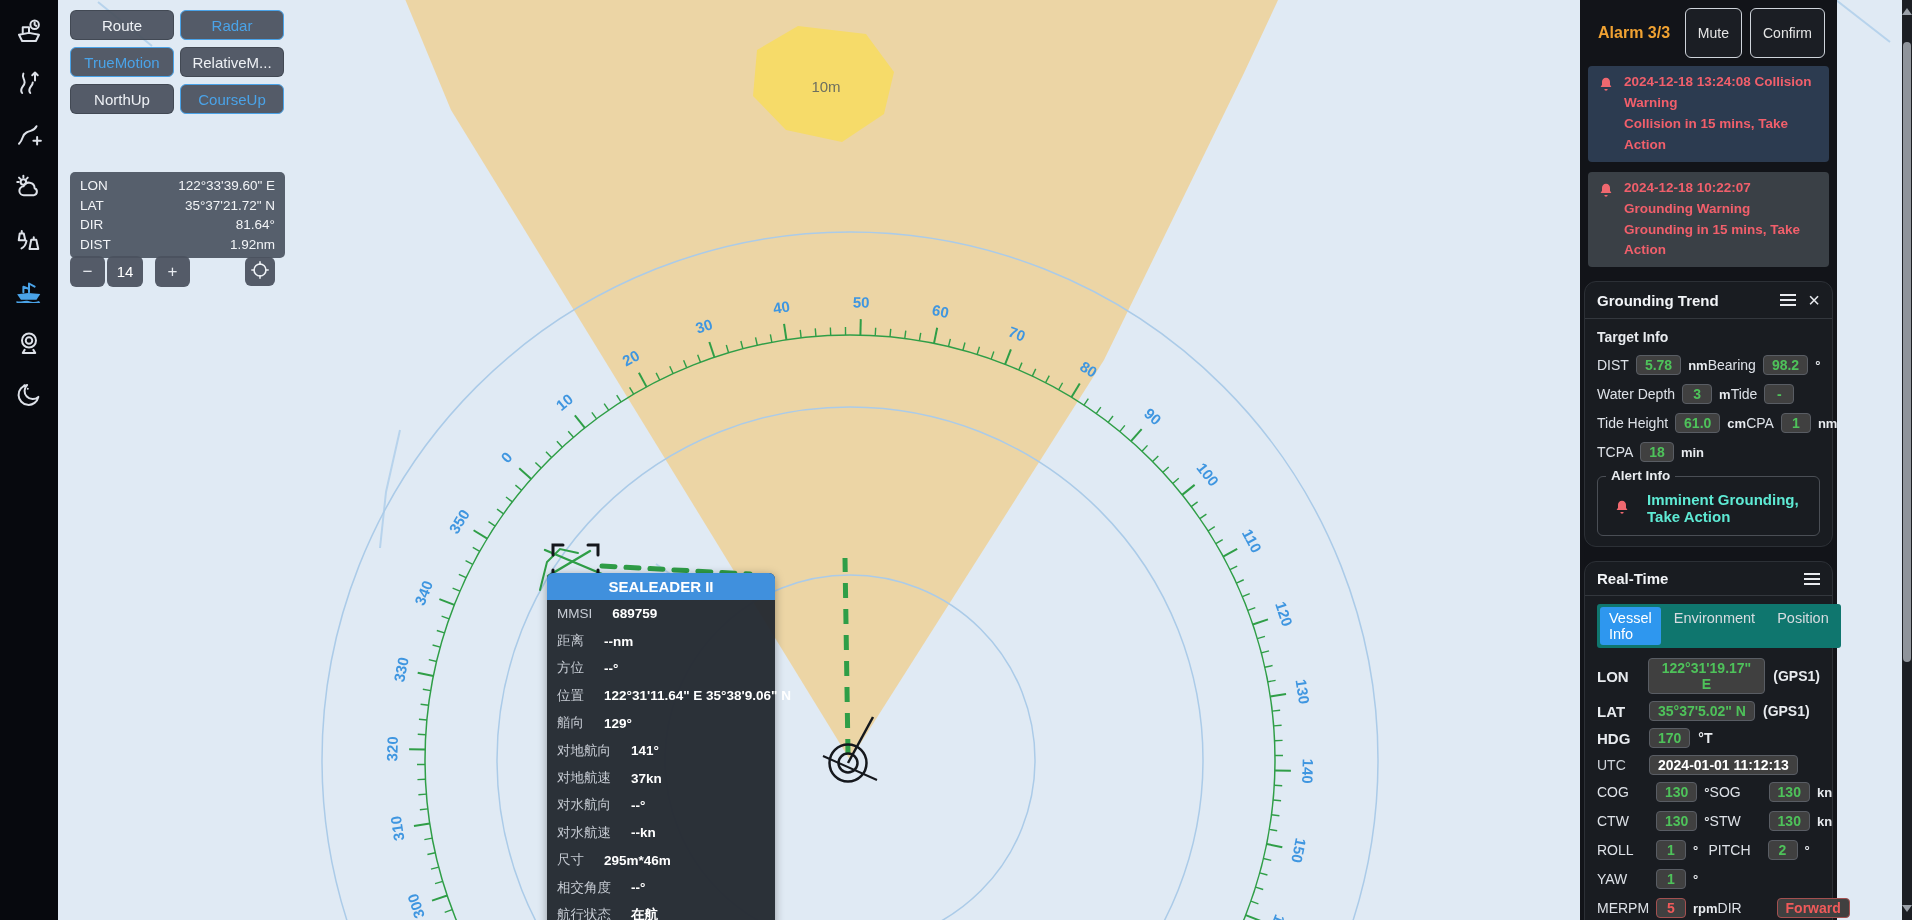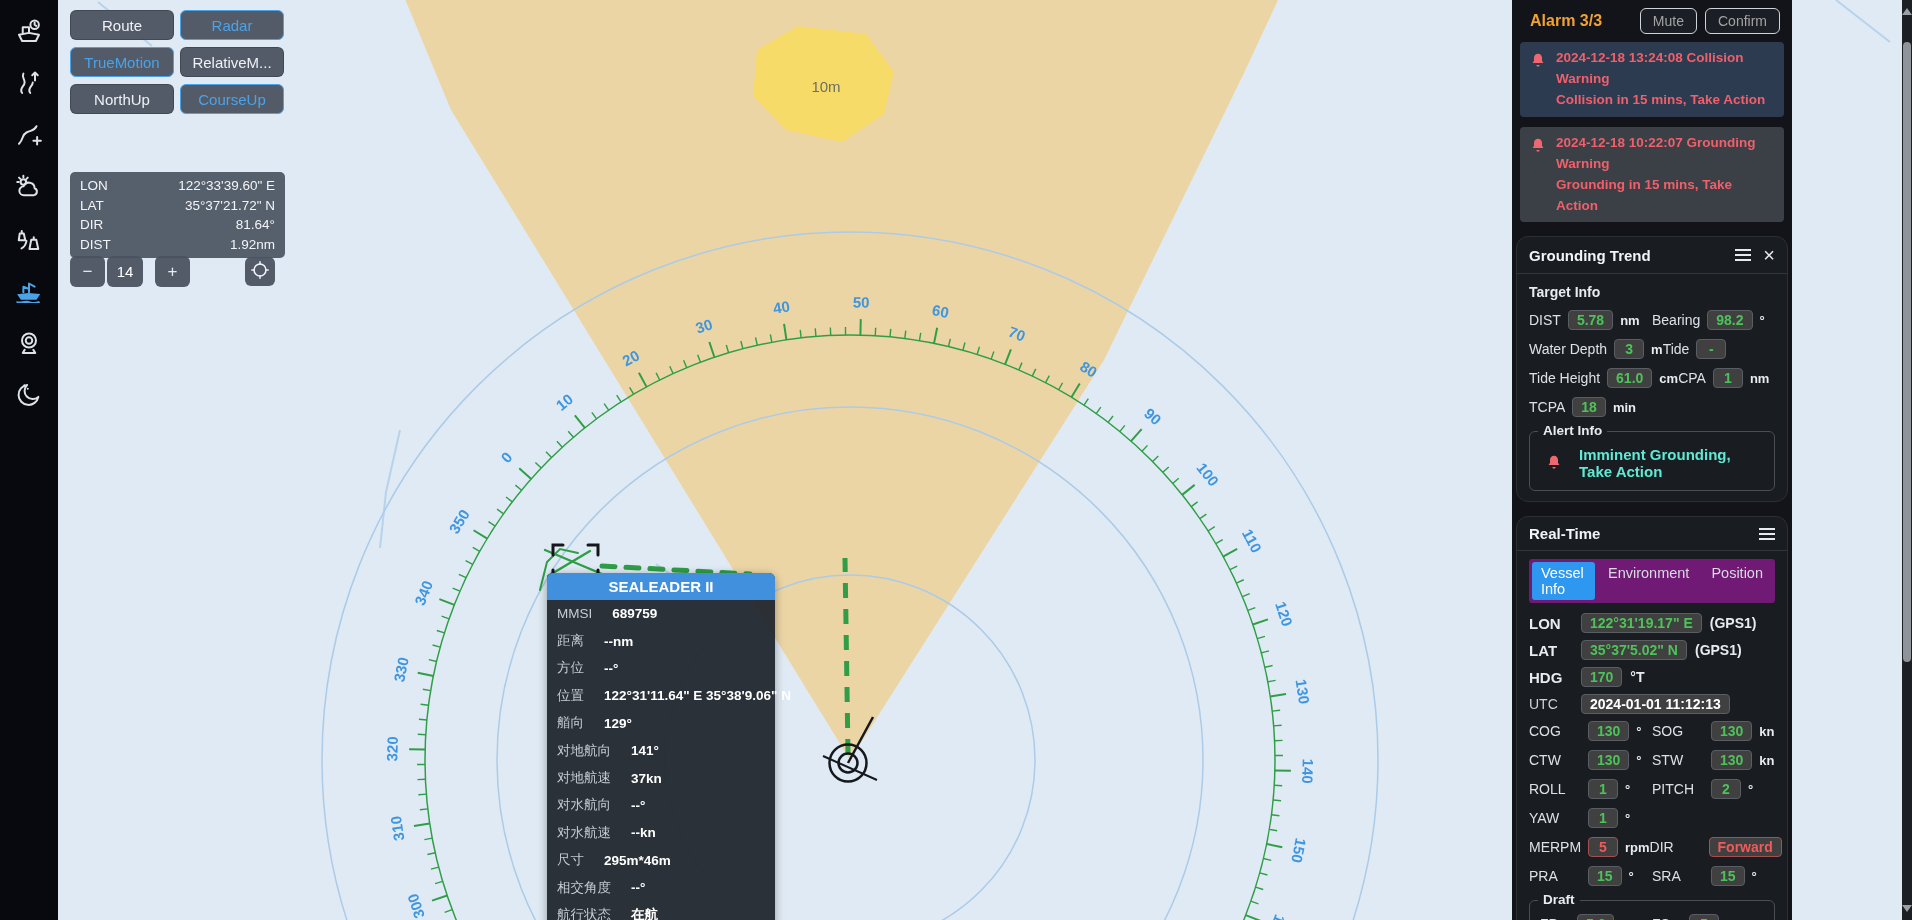"Alarm 3/3" .rightpanel { left: 1512px -> 1580px; width: 280px -> 257px }
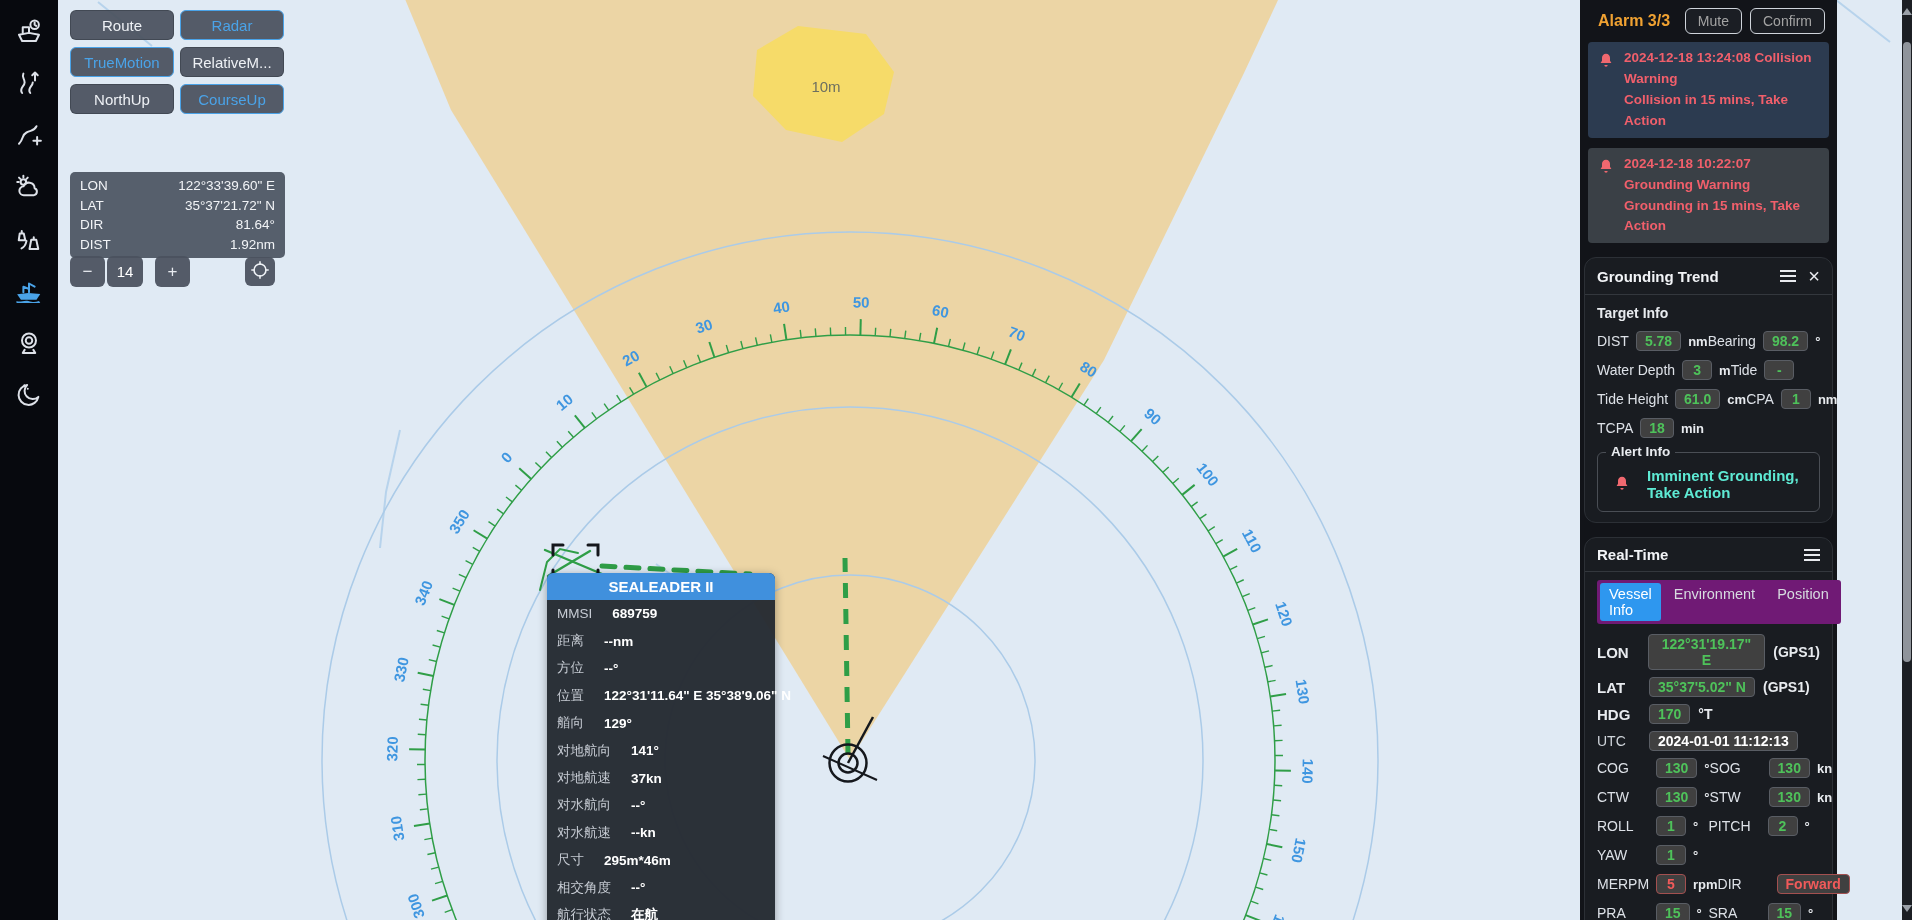"Mute" .obtn { color: #a3a3a3 -> #e5e5e5; padding: 4px 12px -> 16px 12px }
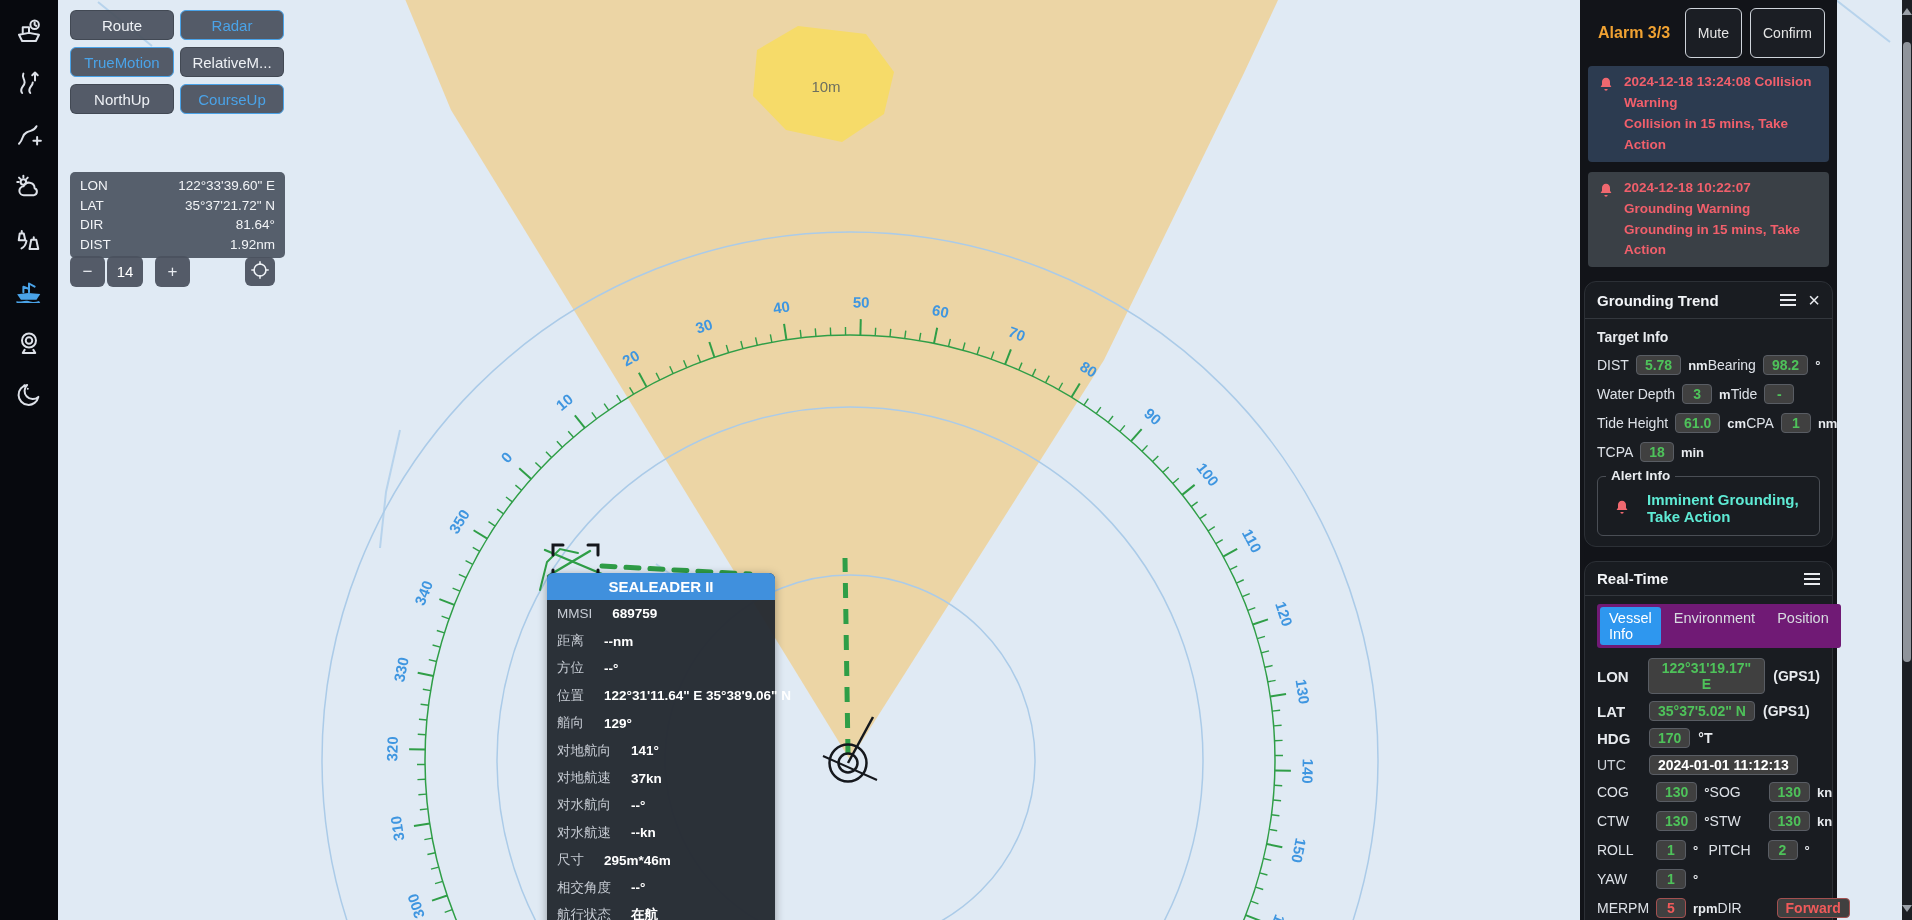"Vessel Info" .tabs { background: #701a75 -> #0f766e }
